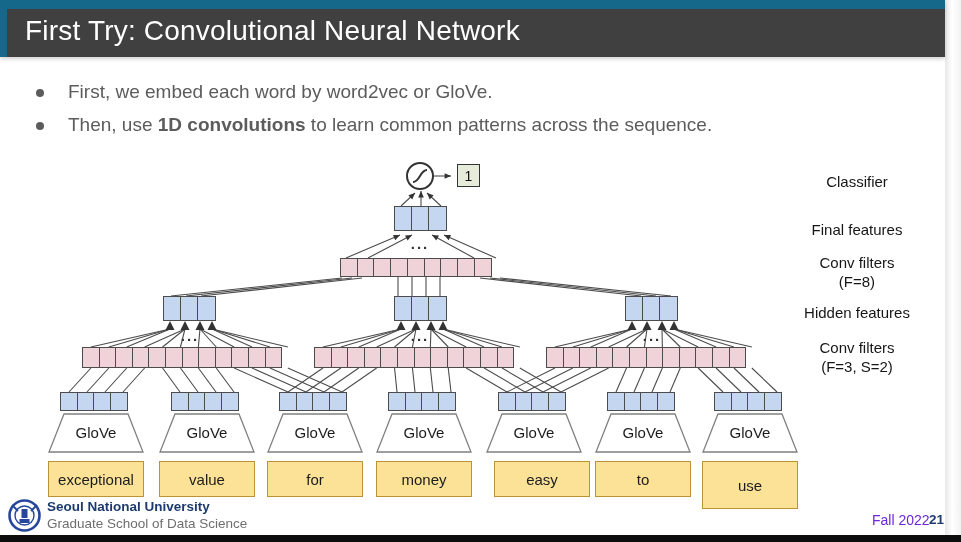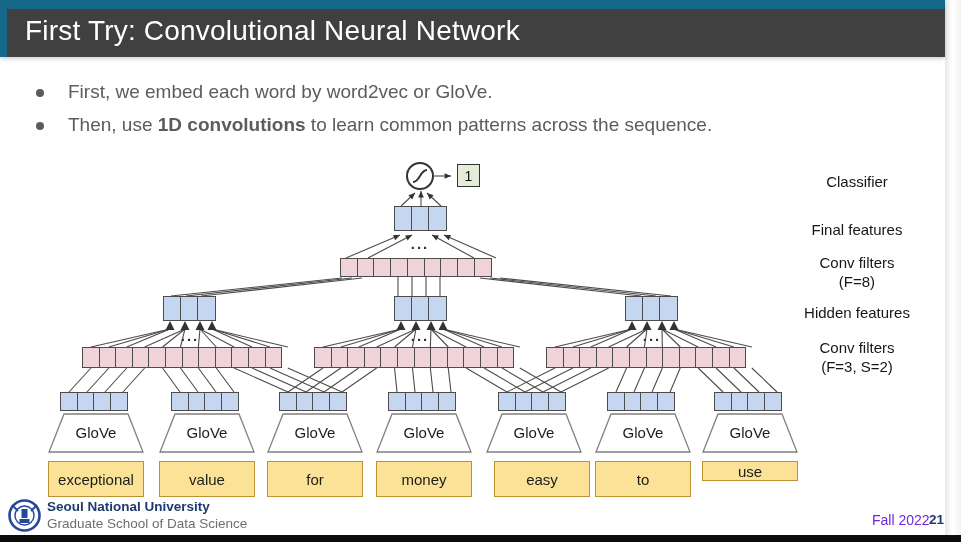"use" div.word-box { height: 20px -> 48px }
